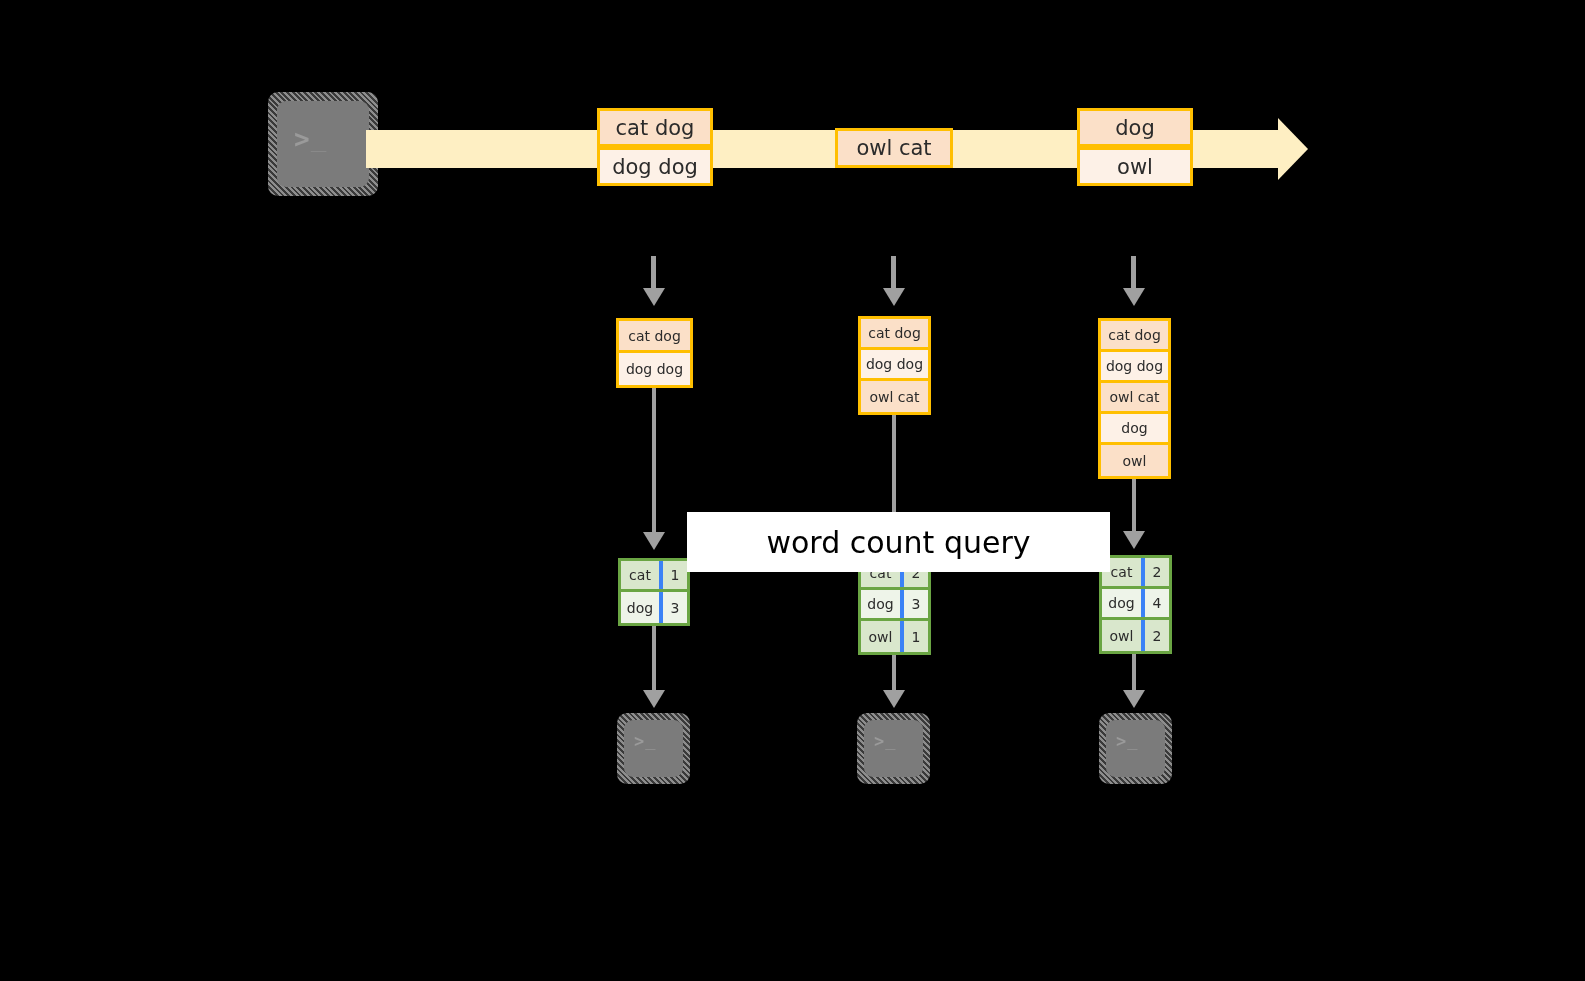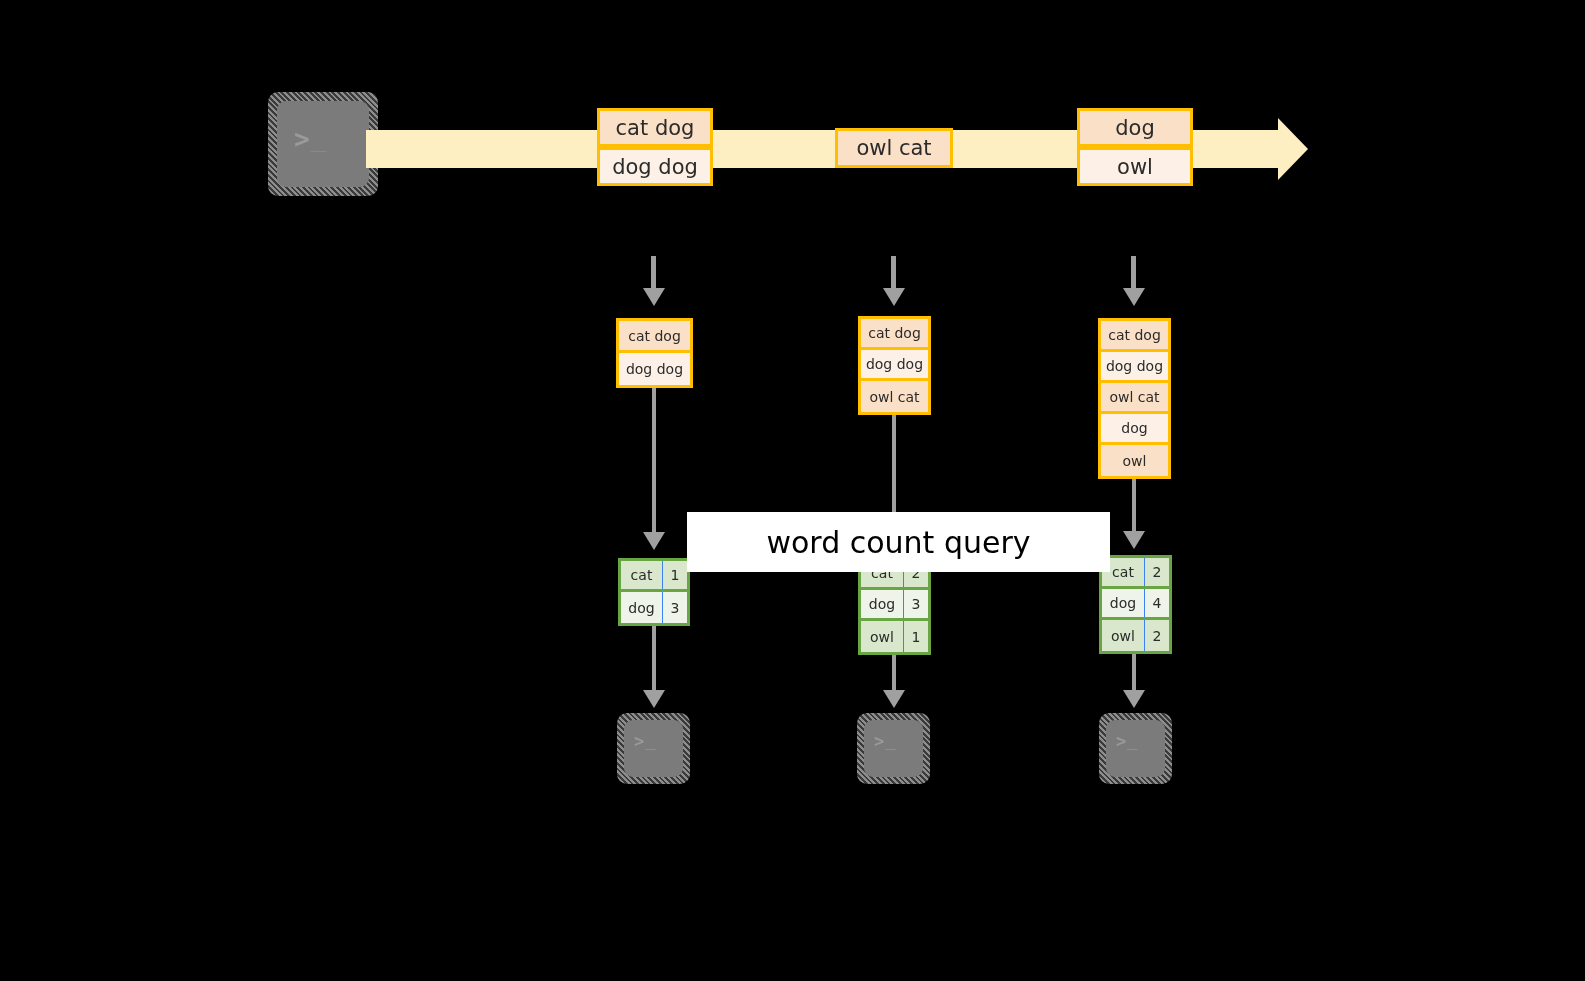"cat" .restable .tcell.word { border-right: 1px solid #3b82f6 -> 4px solid #3b82f6 }
